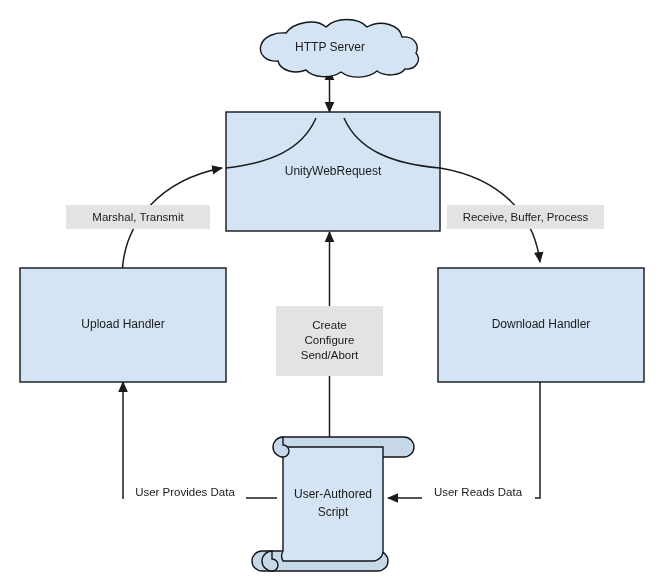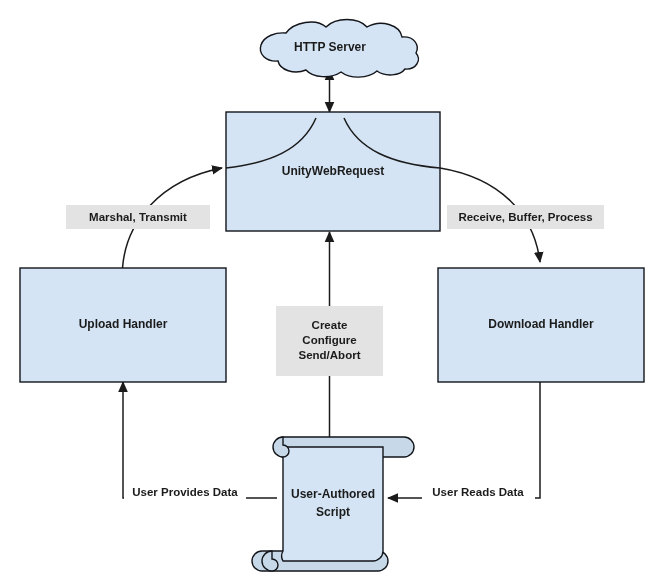"HTTP Server" #diagram-root { font-weight: bold -> none }
